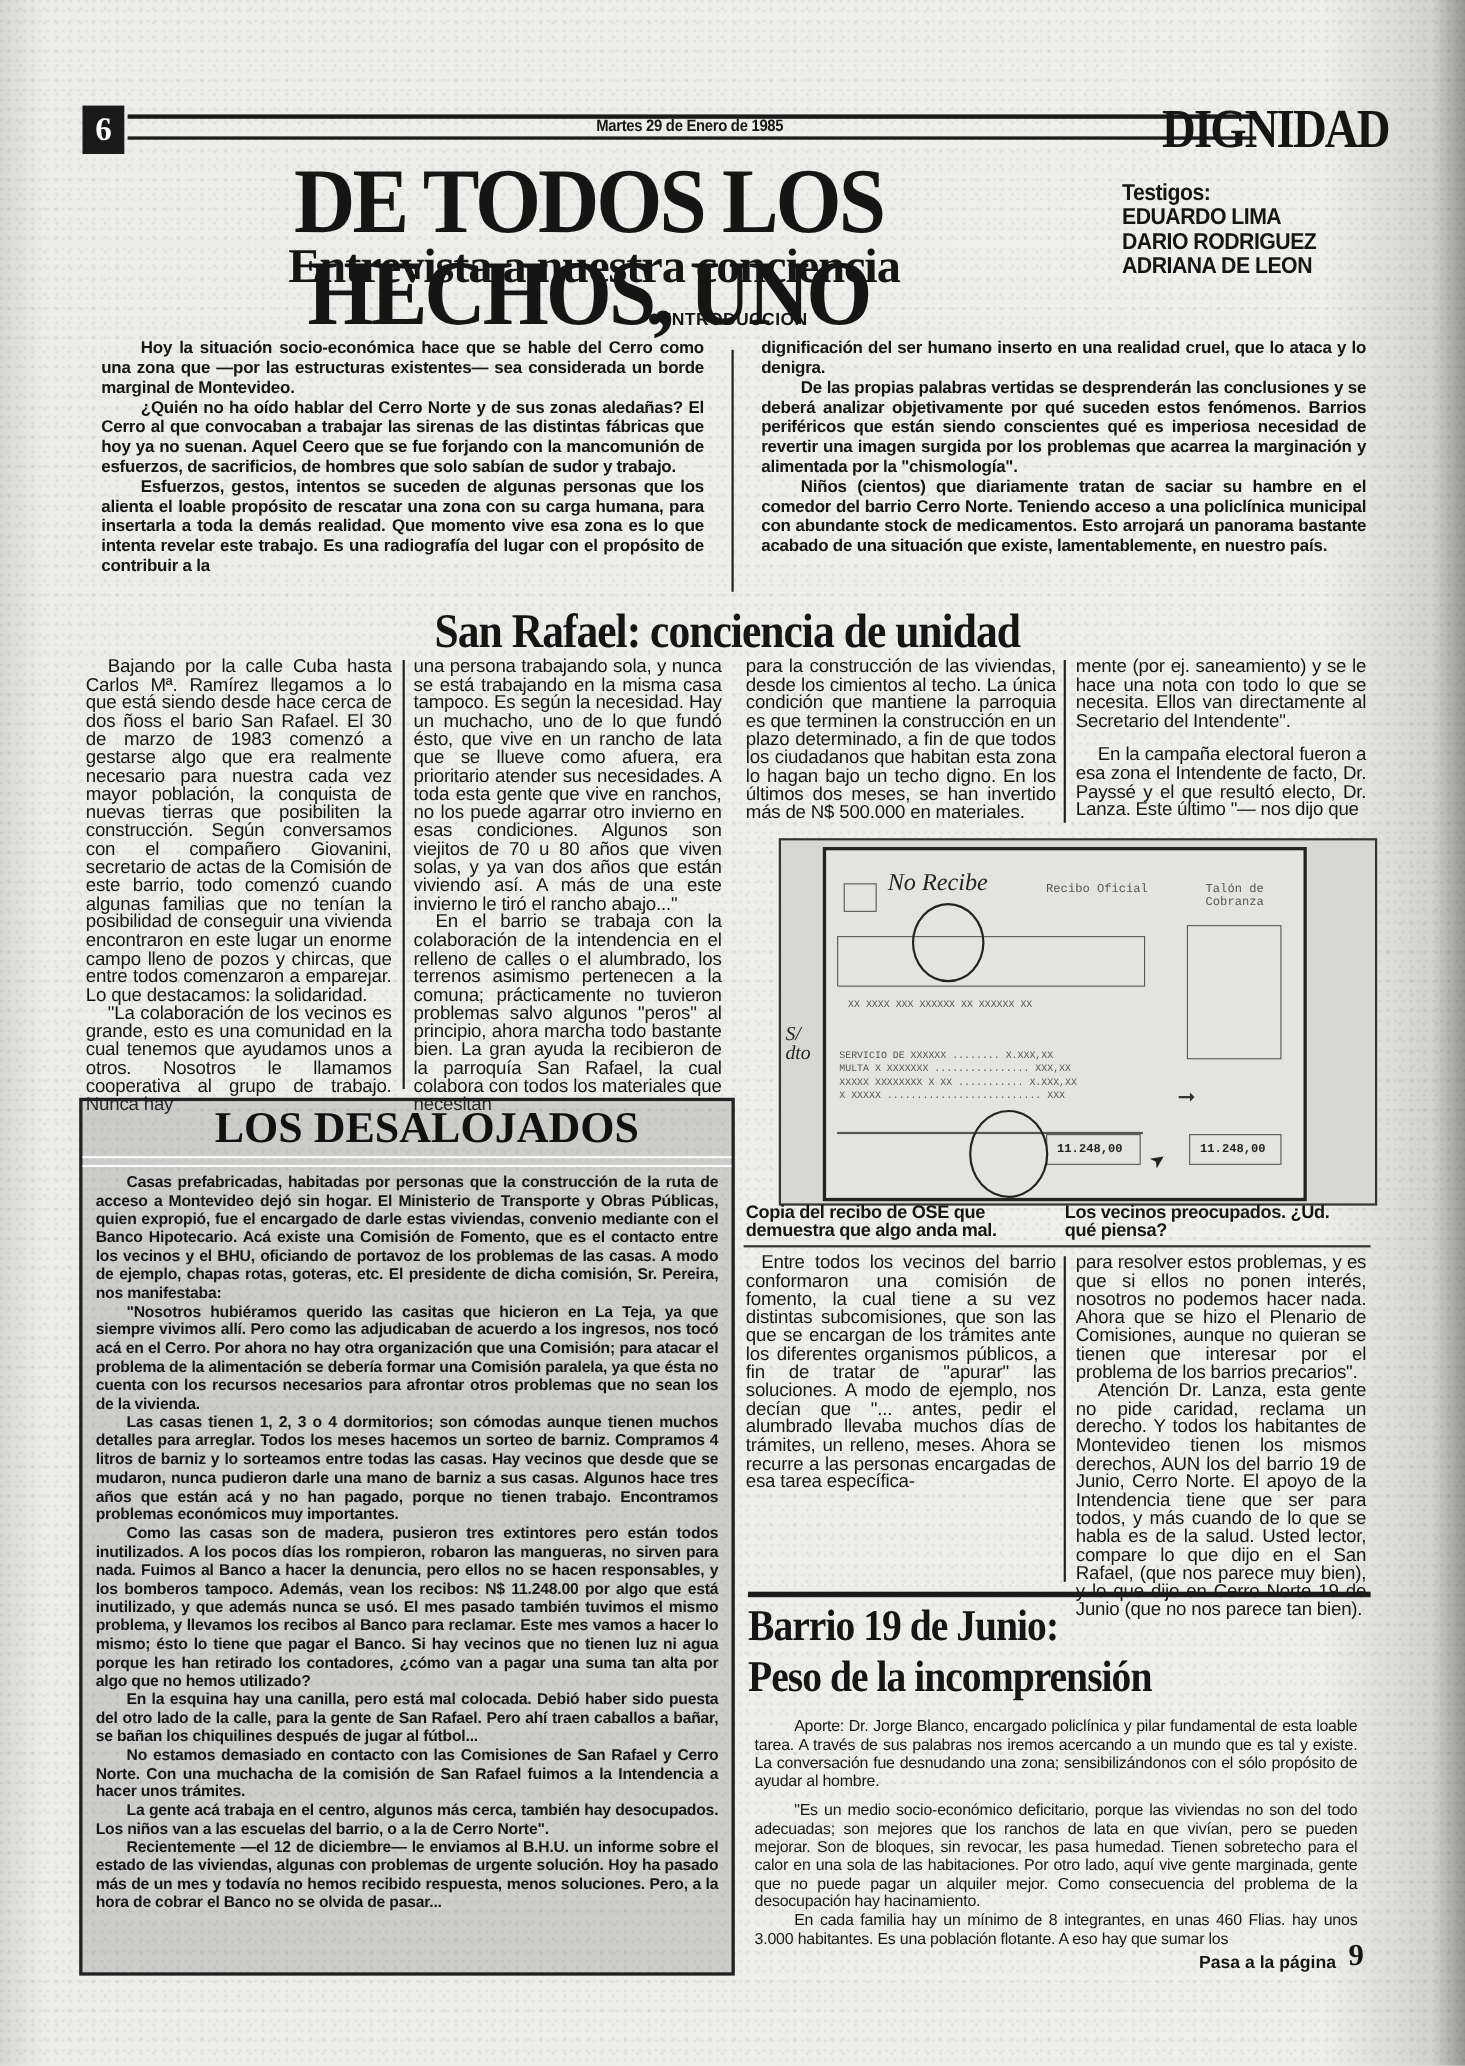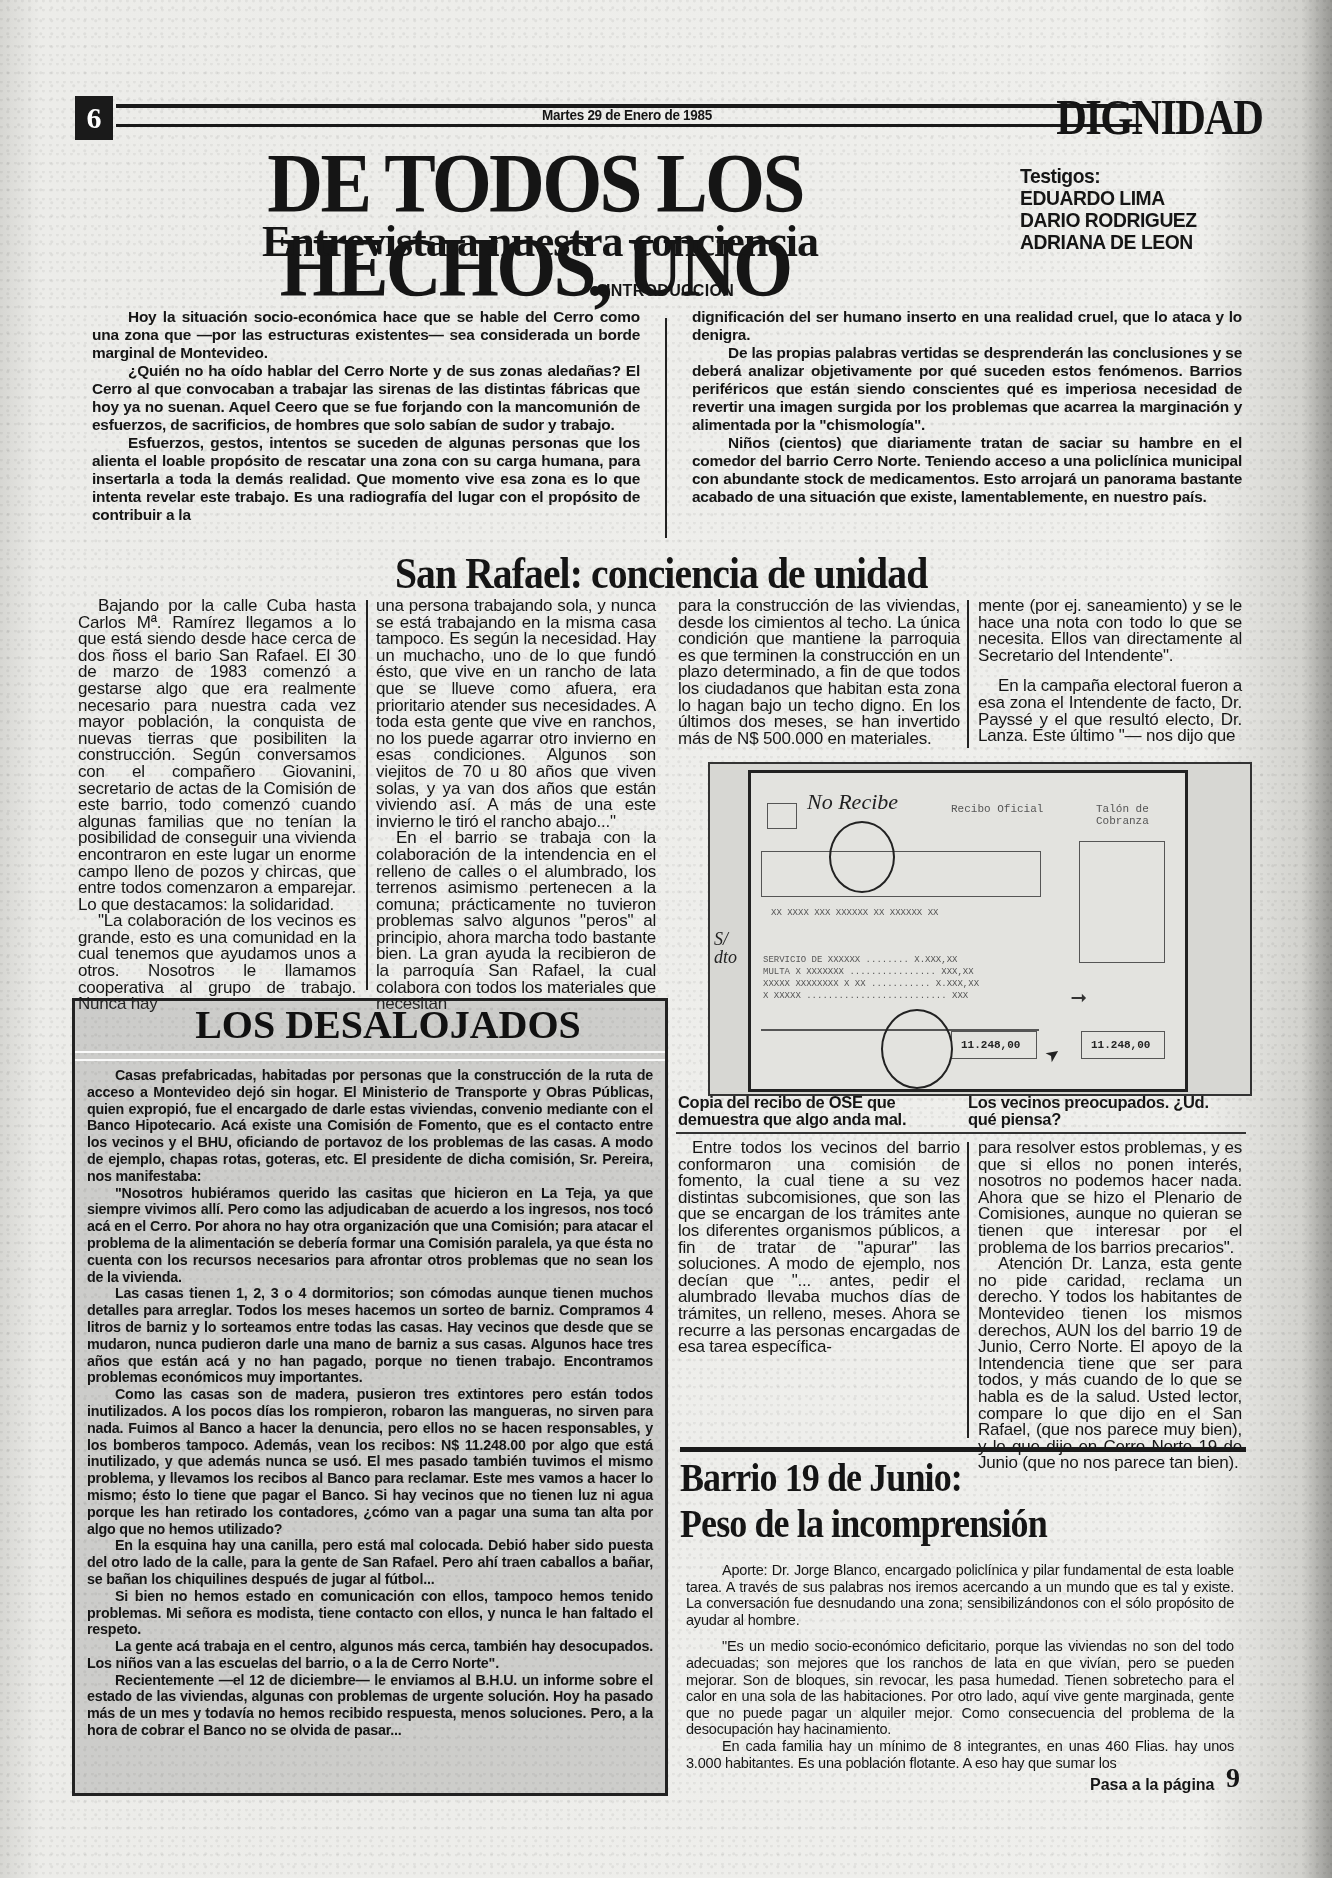"No estamos demasiado en contacto" p { html: none -> <p>No estamos demasiado en contacto con las Comisiones de San Rafael y Cerro Norte. Con una muchacha de la comisión de San Rafael fuimos a la Intendencia a hacer unos trámites.</p> }
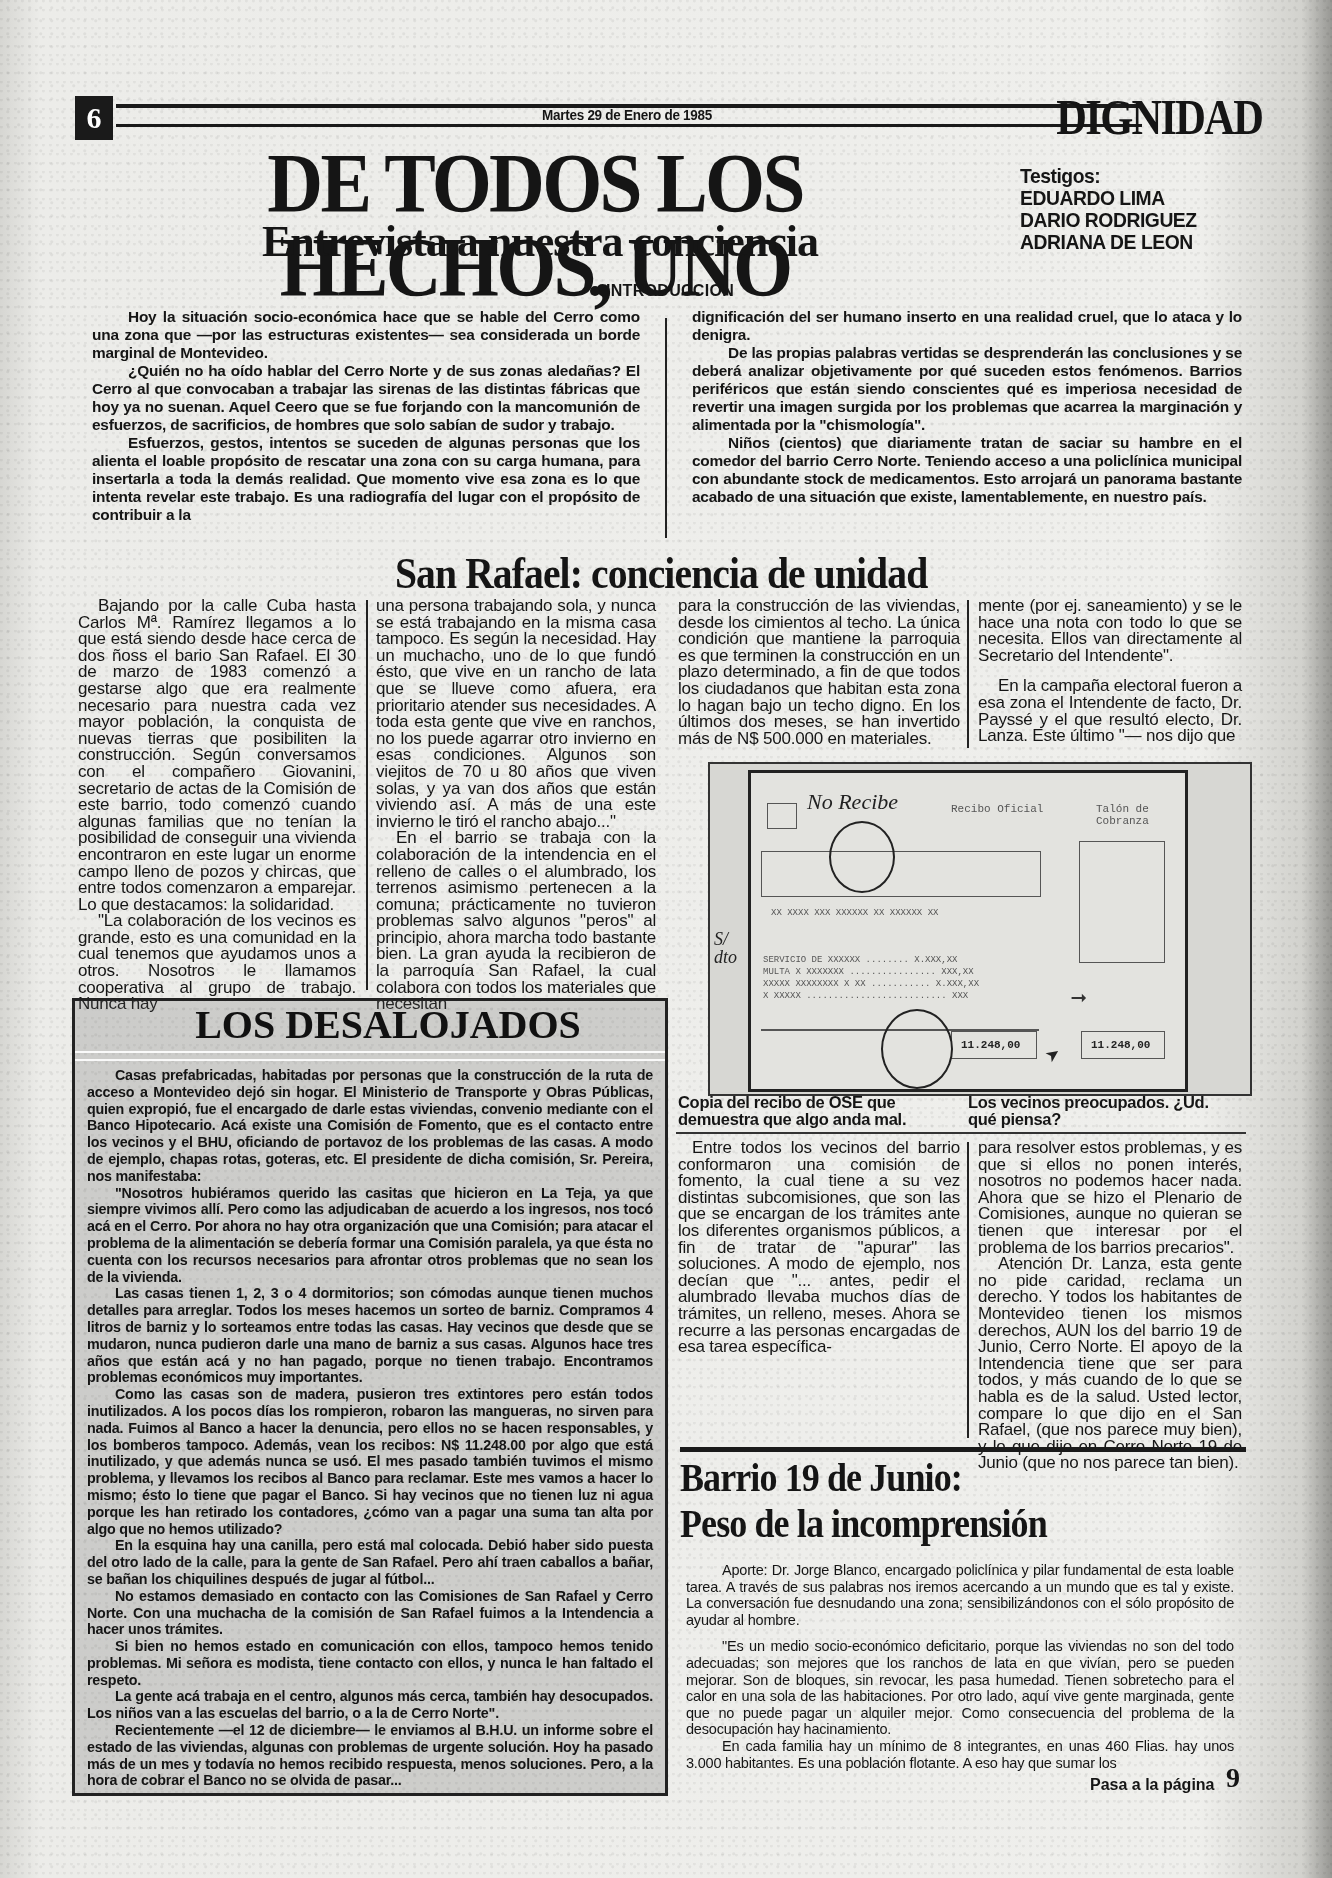"Si bien no hemos estado" p { html: <p>Si bien no hemos estado en comunicación con ellos, tampoco hemos tenido problemas. Mi señora es modista, tiene contacto con ellos, y nunca le han faltado el respeto.</p> -> none }
